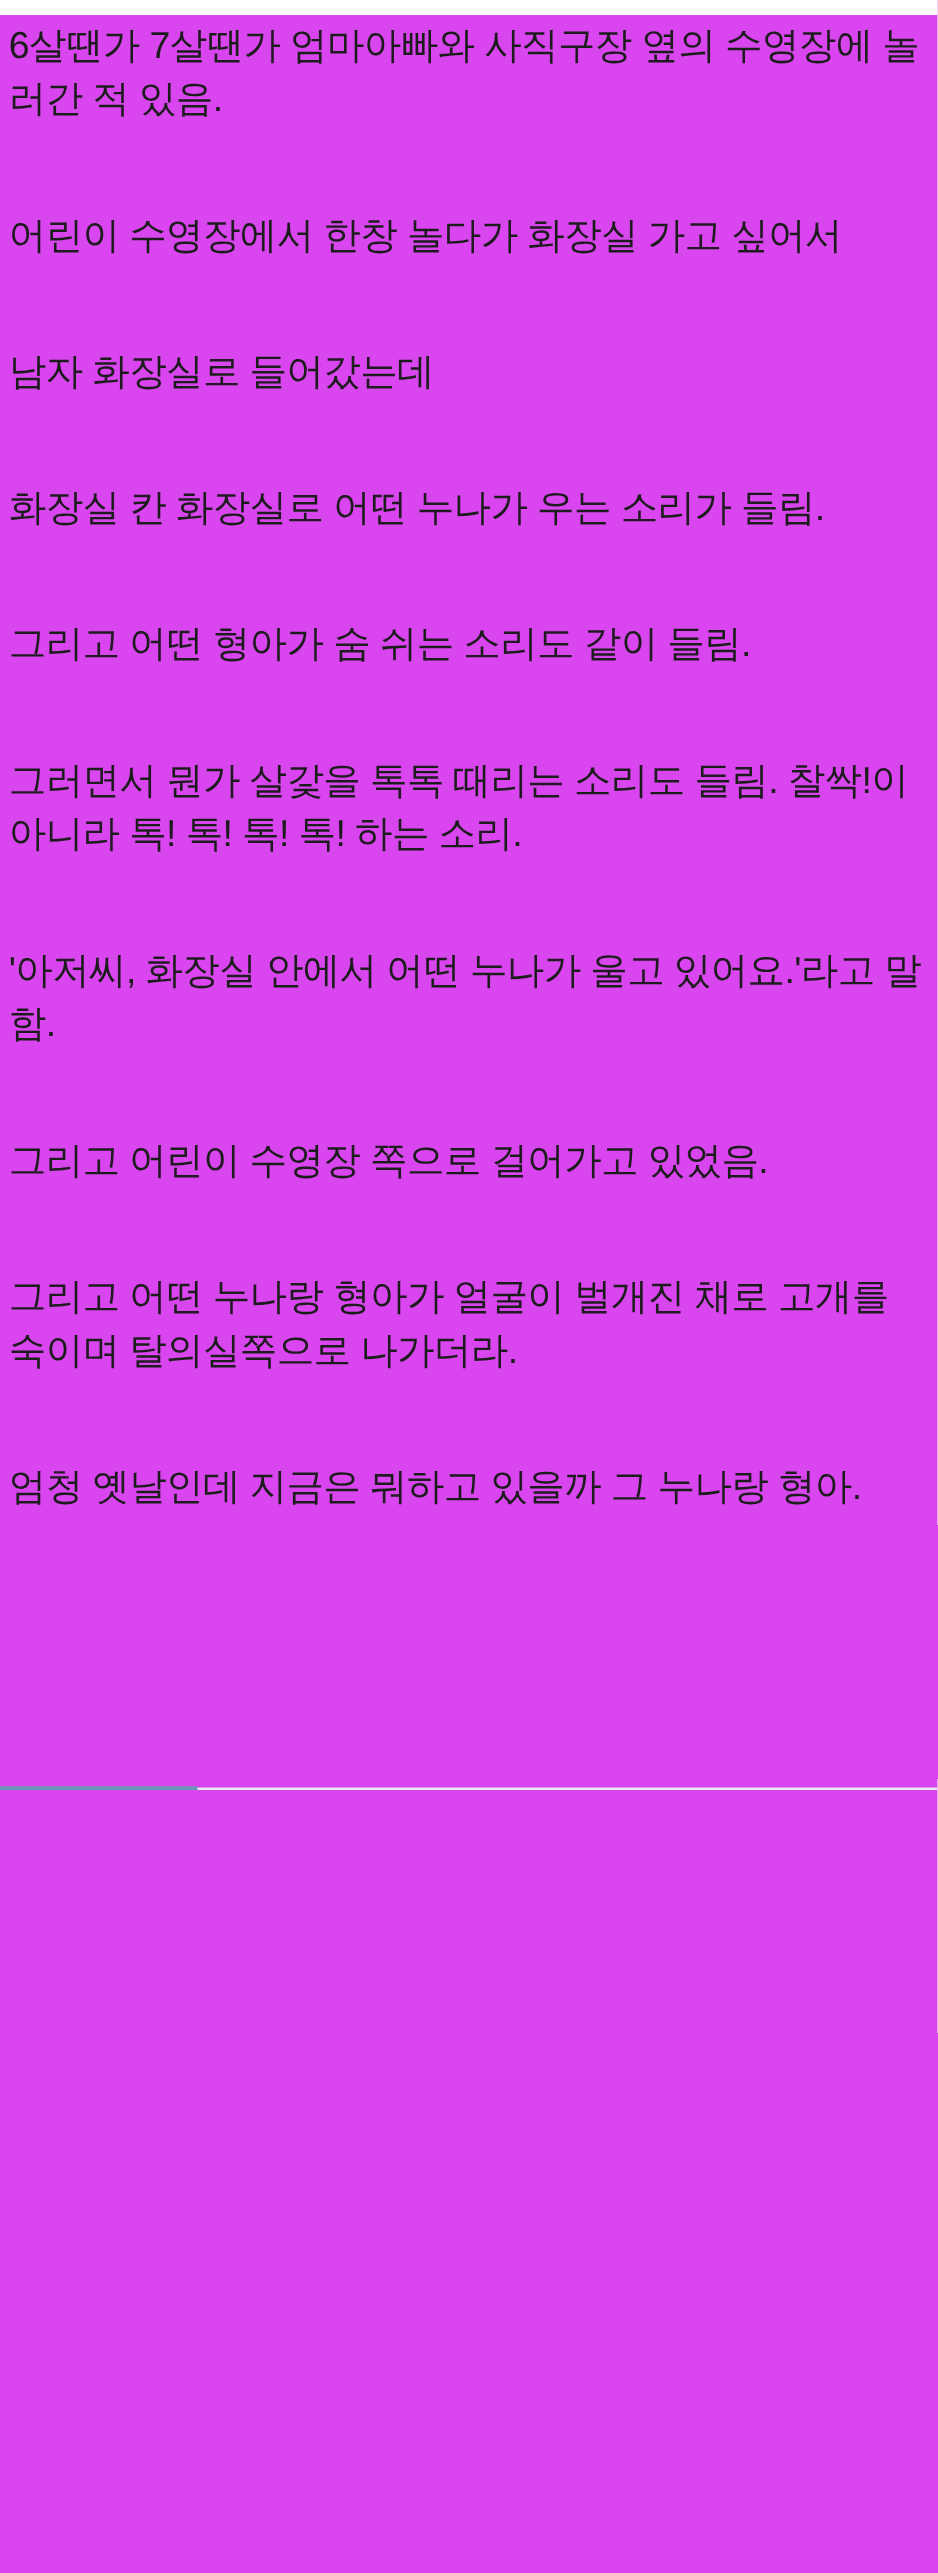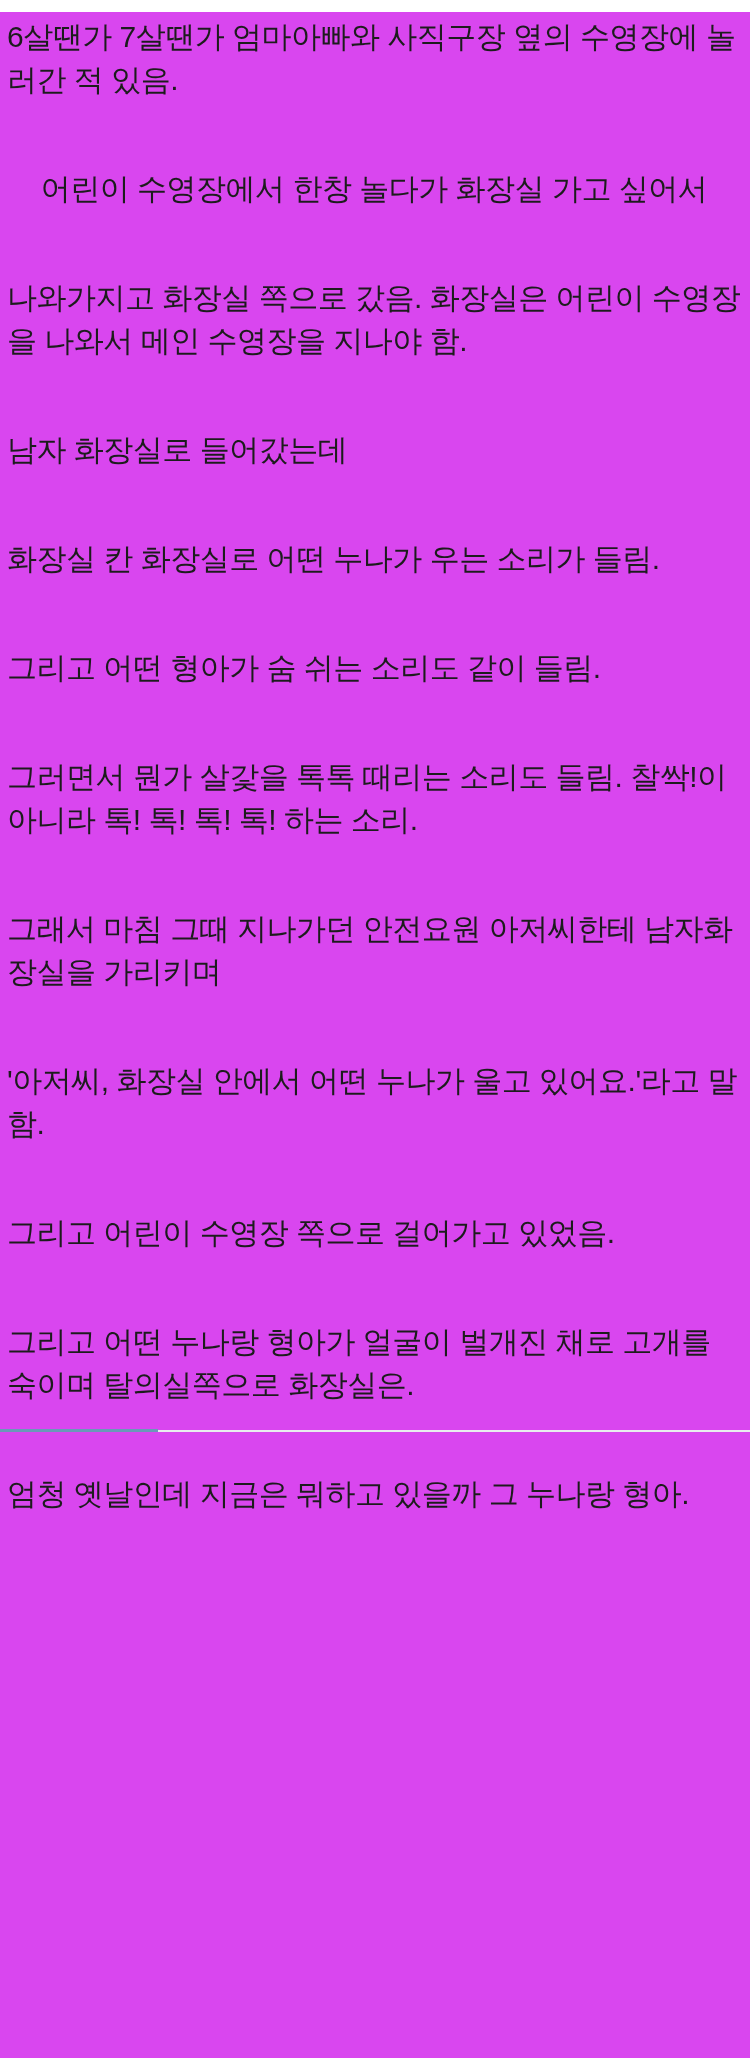"어린이 수영장에서 한창 놀다가 화장실" p.para { text-align: center -> none }
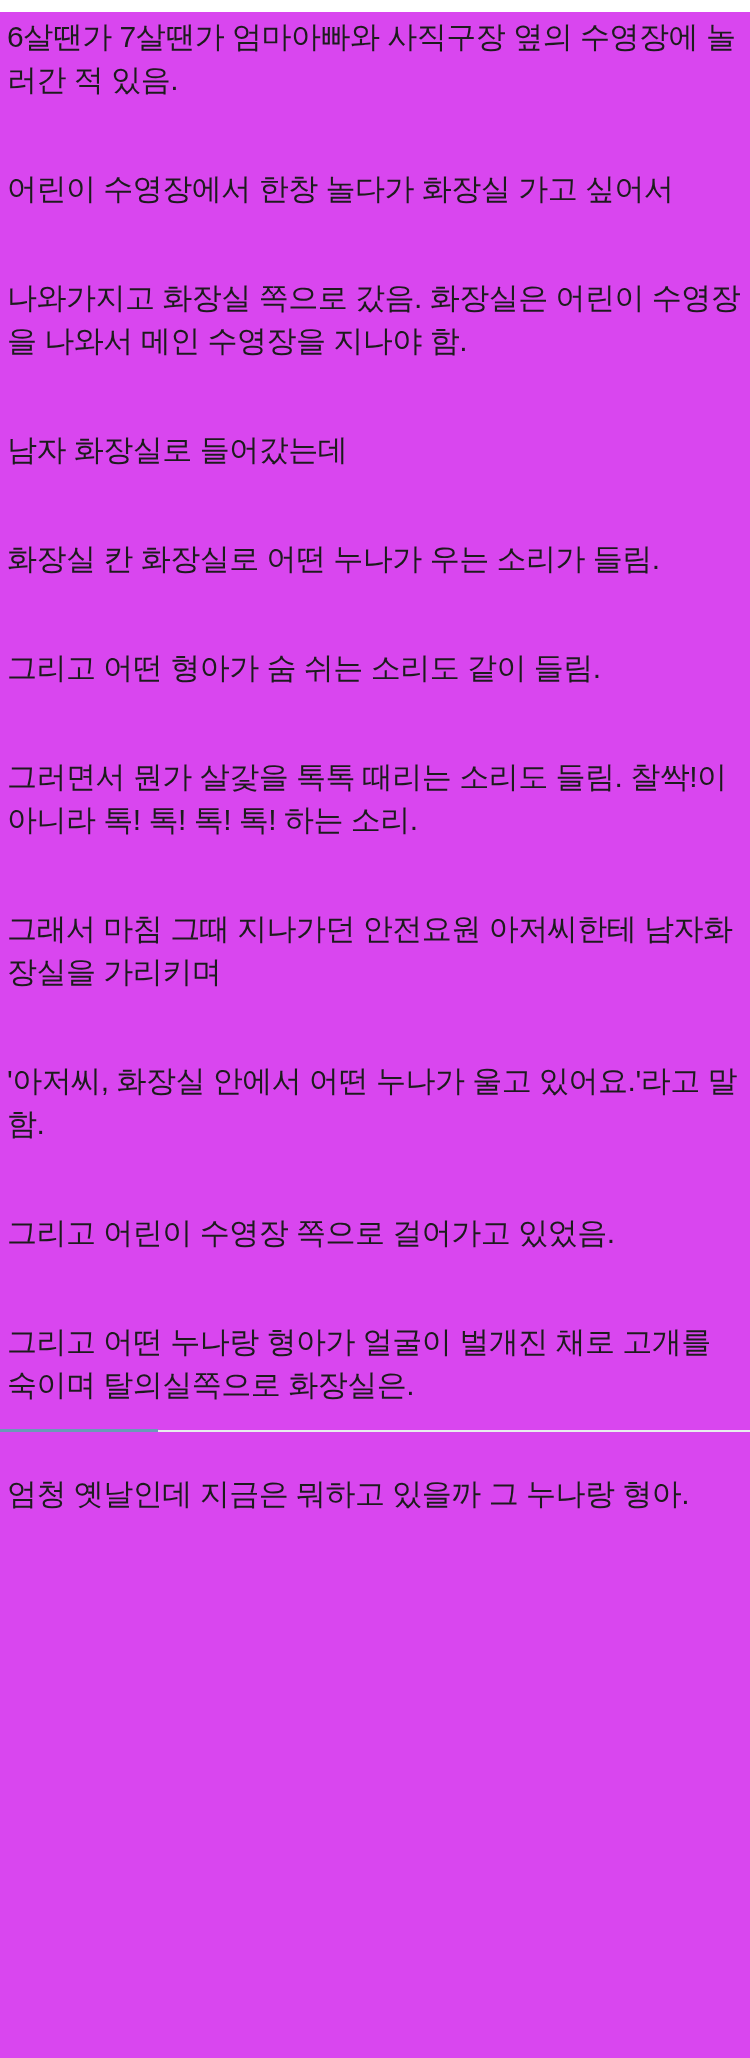"나와가지고 화장실 쪽으로 갔음. 화장실은" p.para { html: <p>나와가지고 화장실 쪽으로 갔음. 화장실은 어린이 수영장을 나와서 메인 수영장을 지나야 함.</p> -> none }
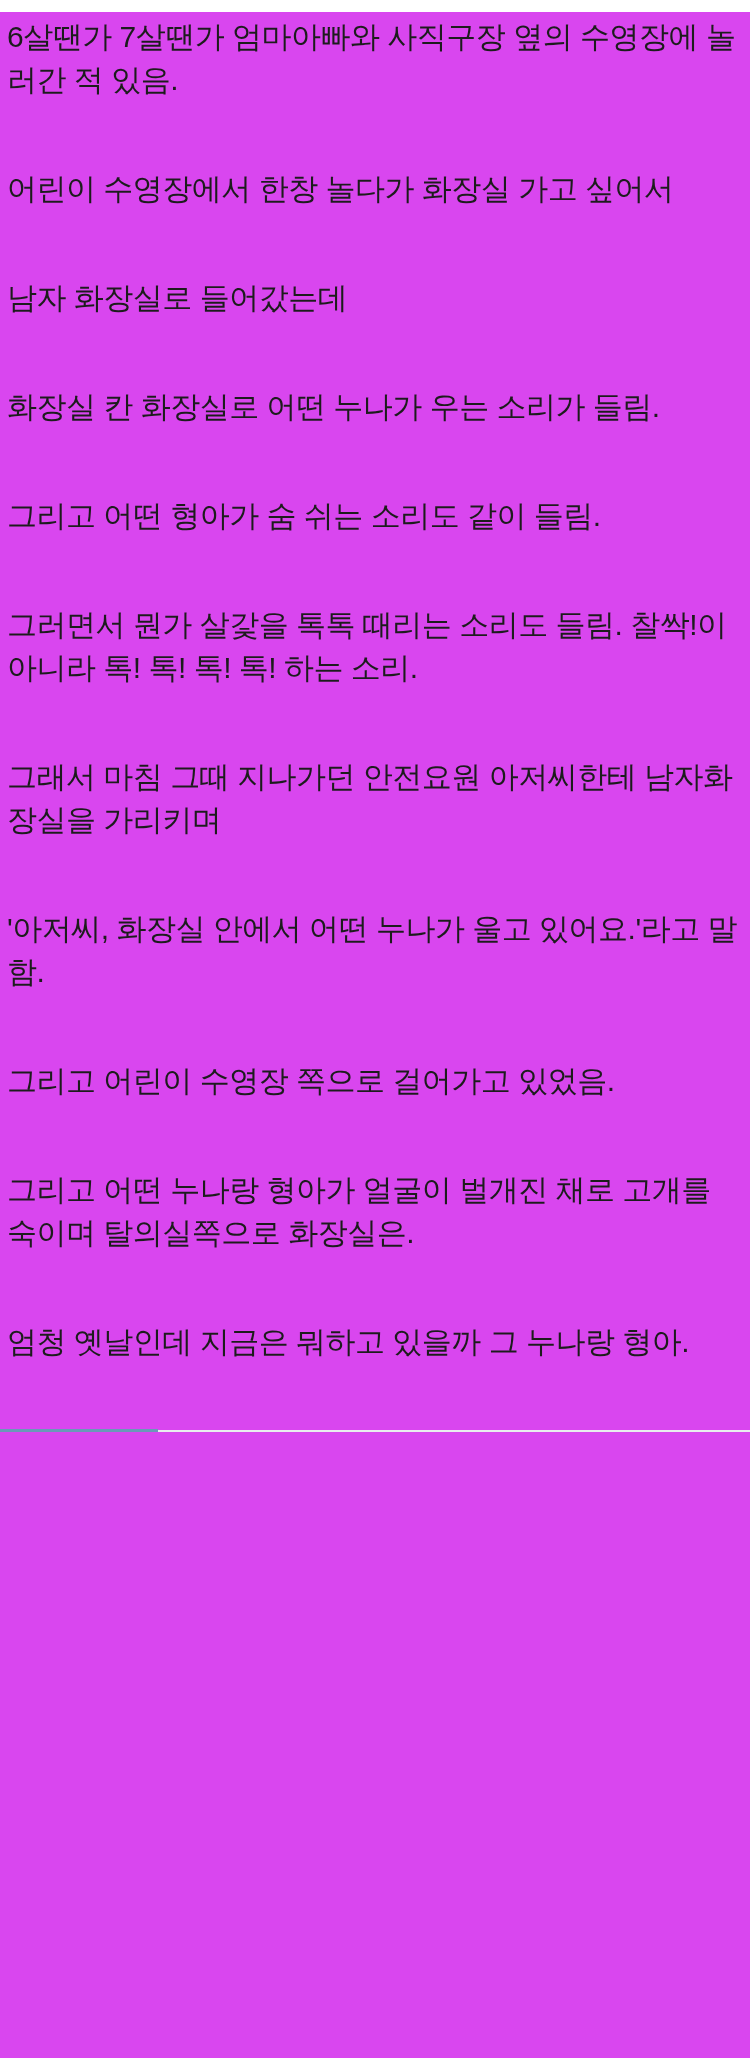"그래서 마침 그때 지나가던 안전요원" p.para { html: <p>그래서 마침 그때 지나가던 안전요원 아저씨한테 남자화장실을 가리키며</p> -> none }
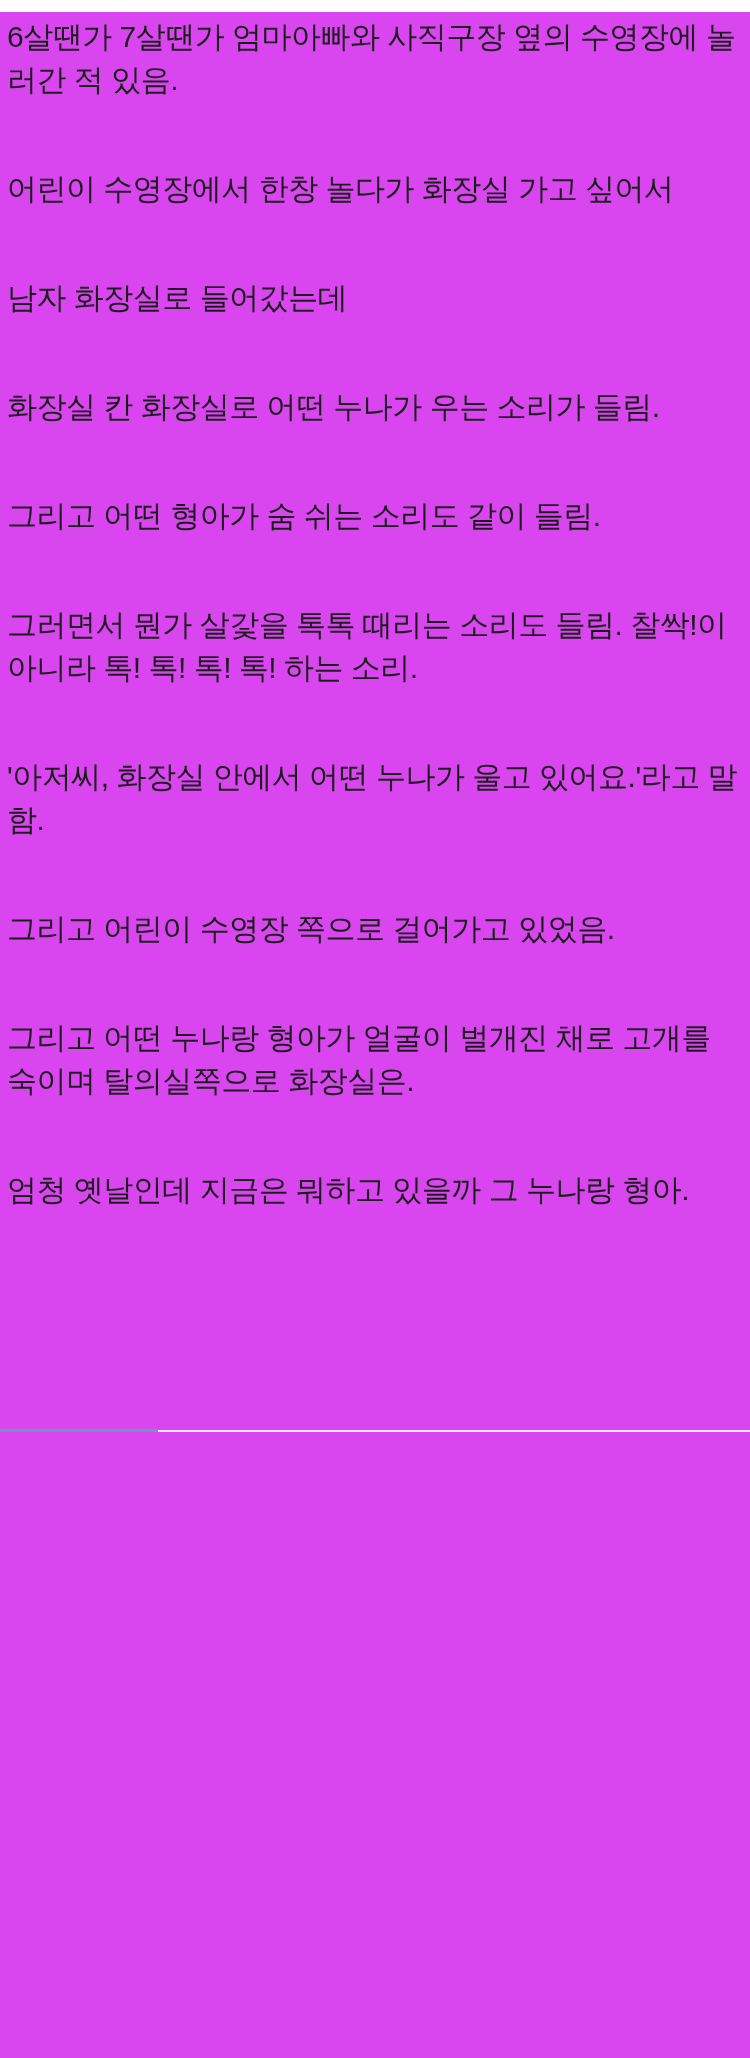"그리고 어떤 누나랑 형아가 얼굴이" p.para { text: 화장실은 -> 나가더라 }
